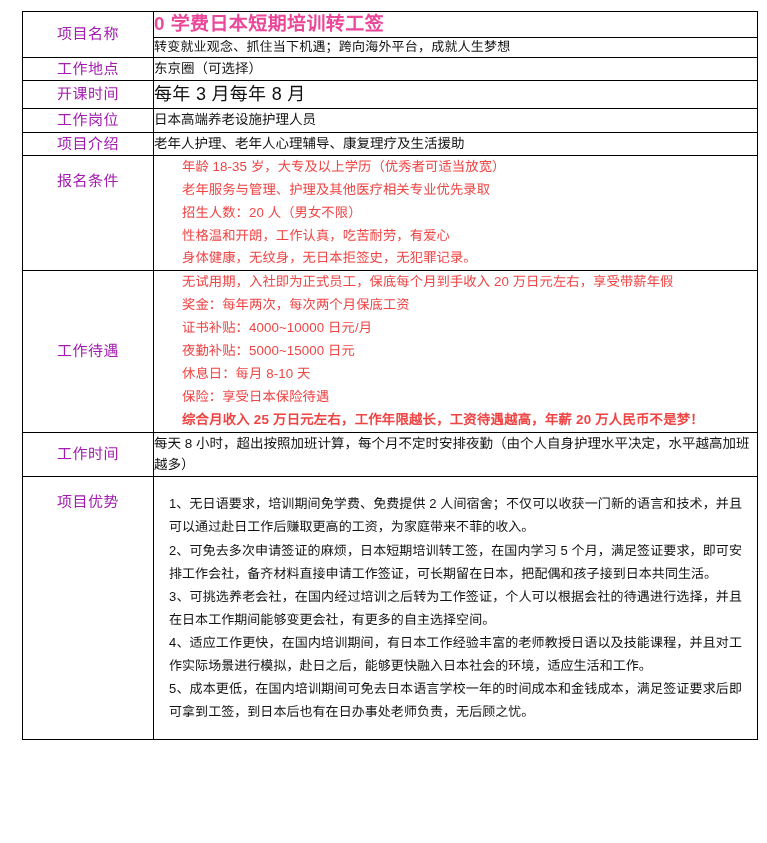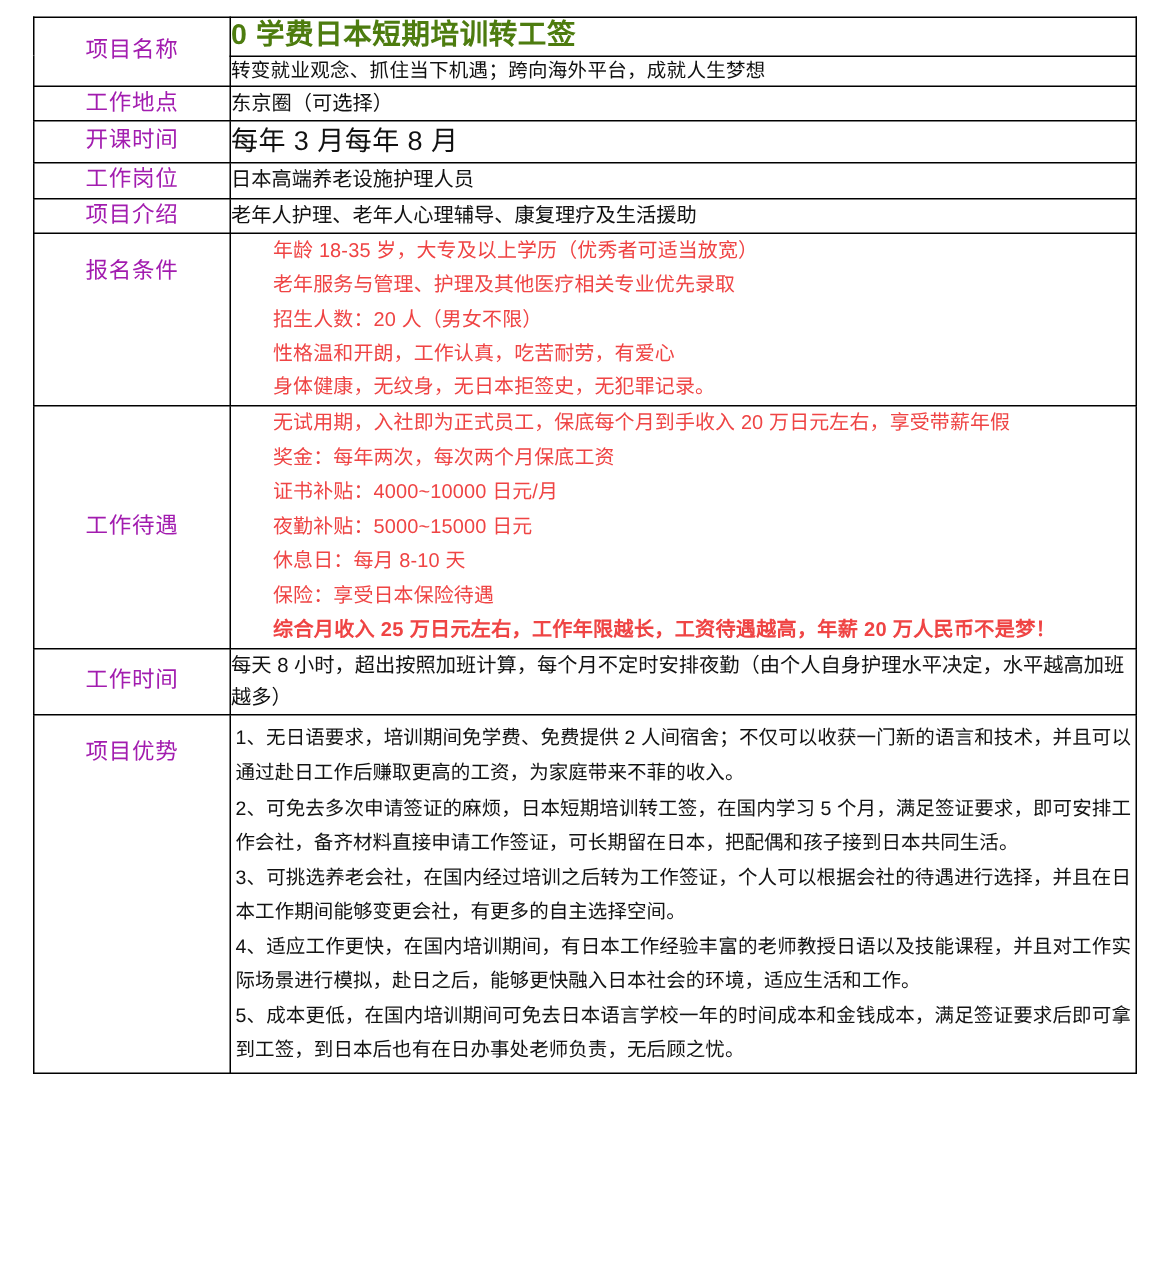"0 学费日本短期培训转工签" .title-cell { color: #4d7c0f -> #ec4899 }
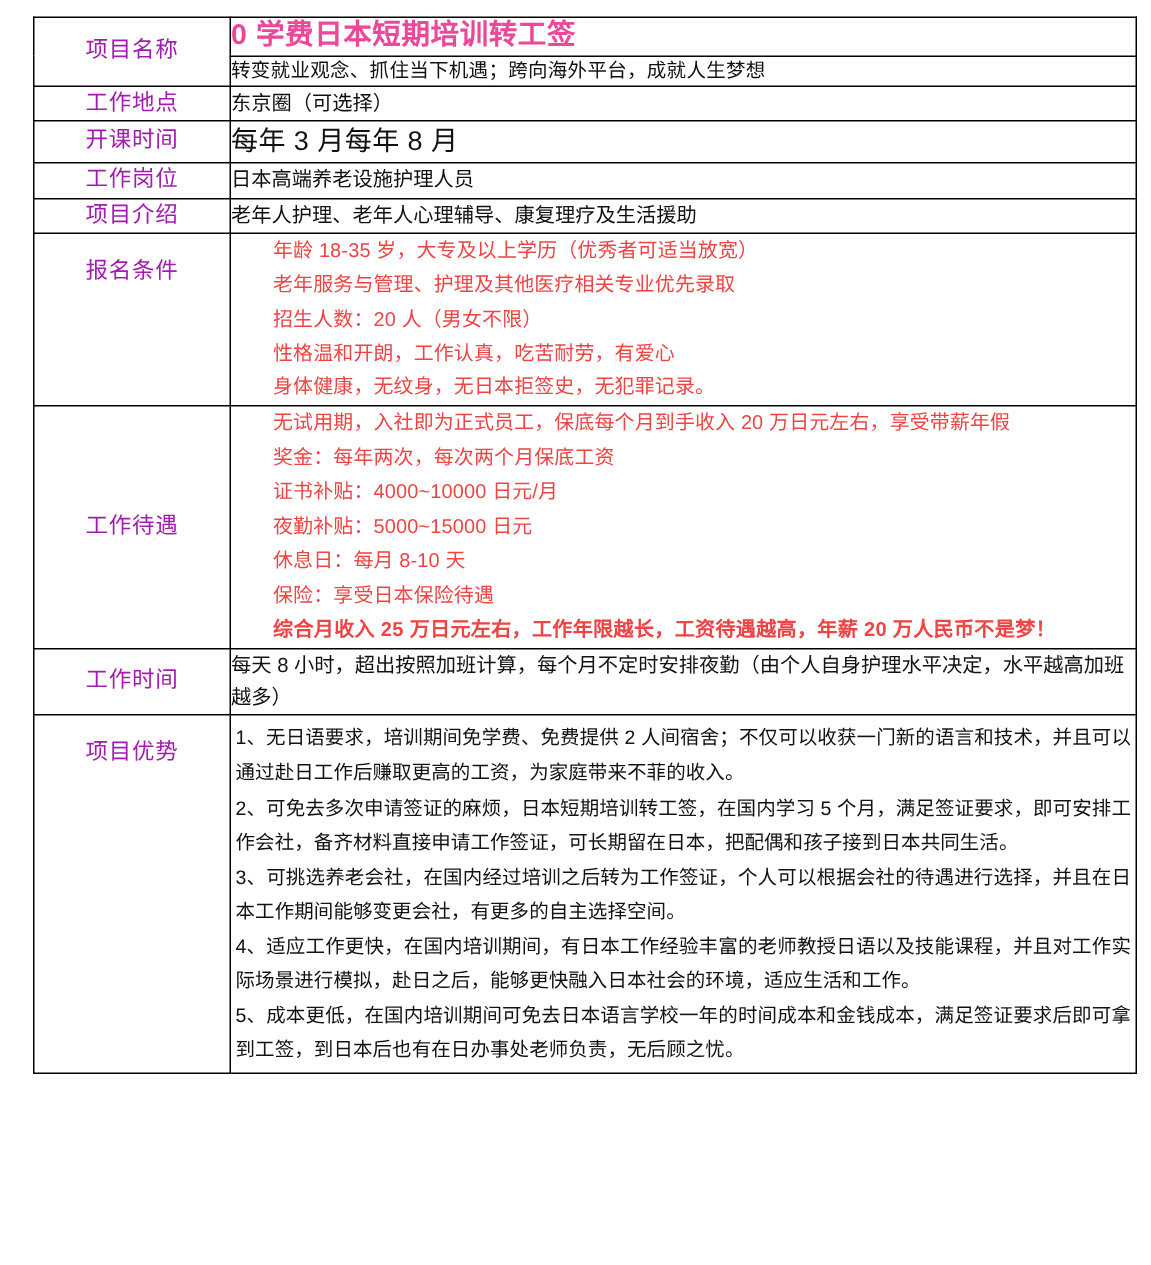"1、无日语要求，培训期间免学费、免费提供 2" .para-list { margin: 3px -> 15px }
